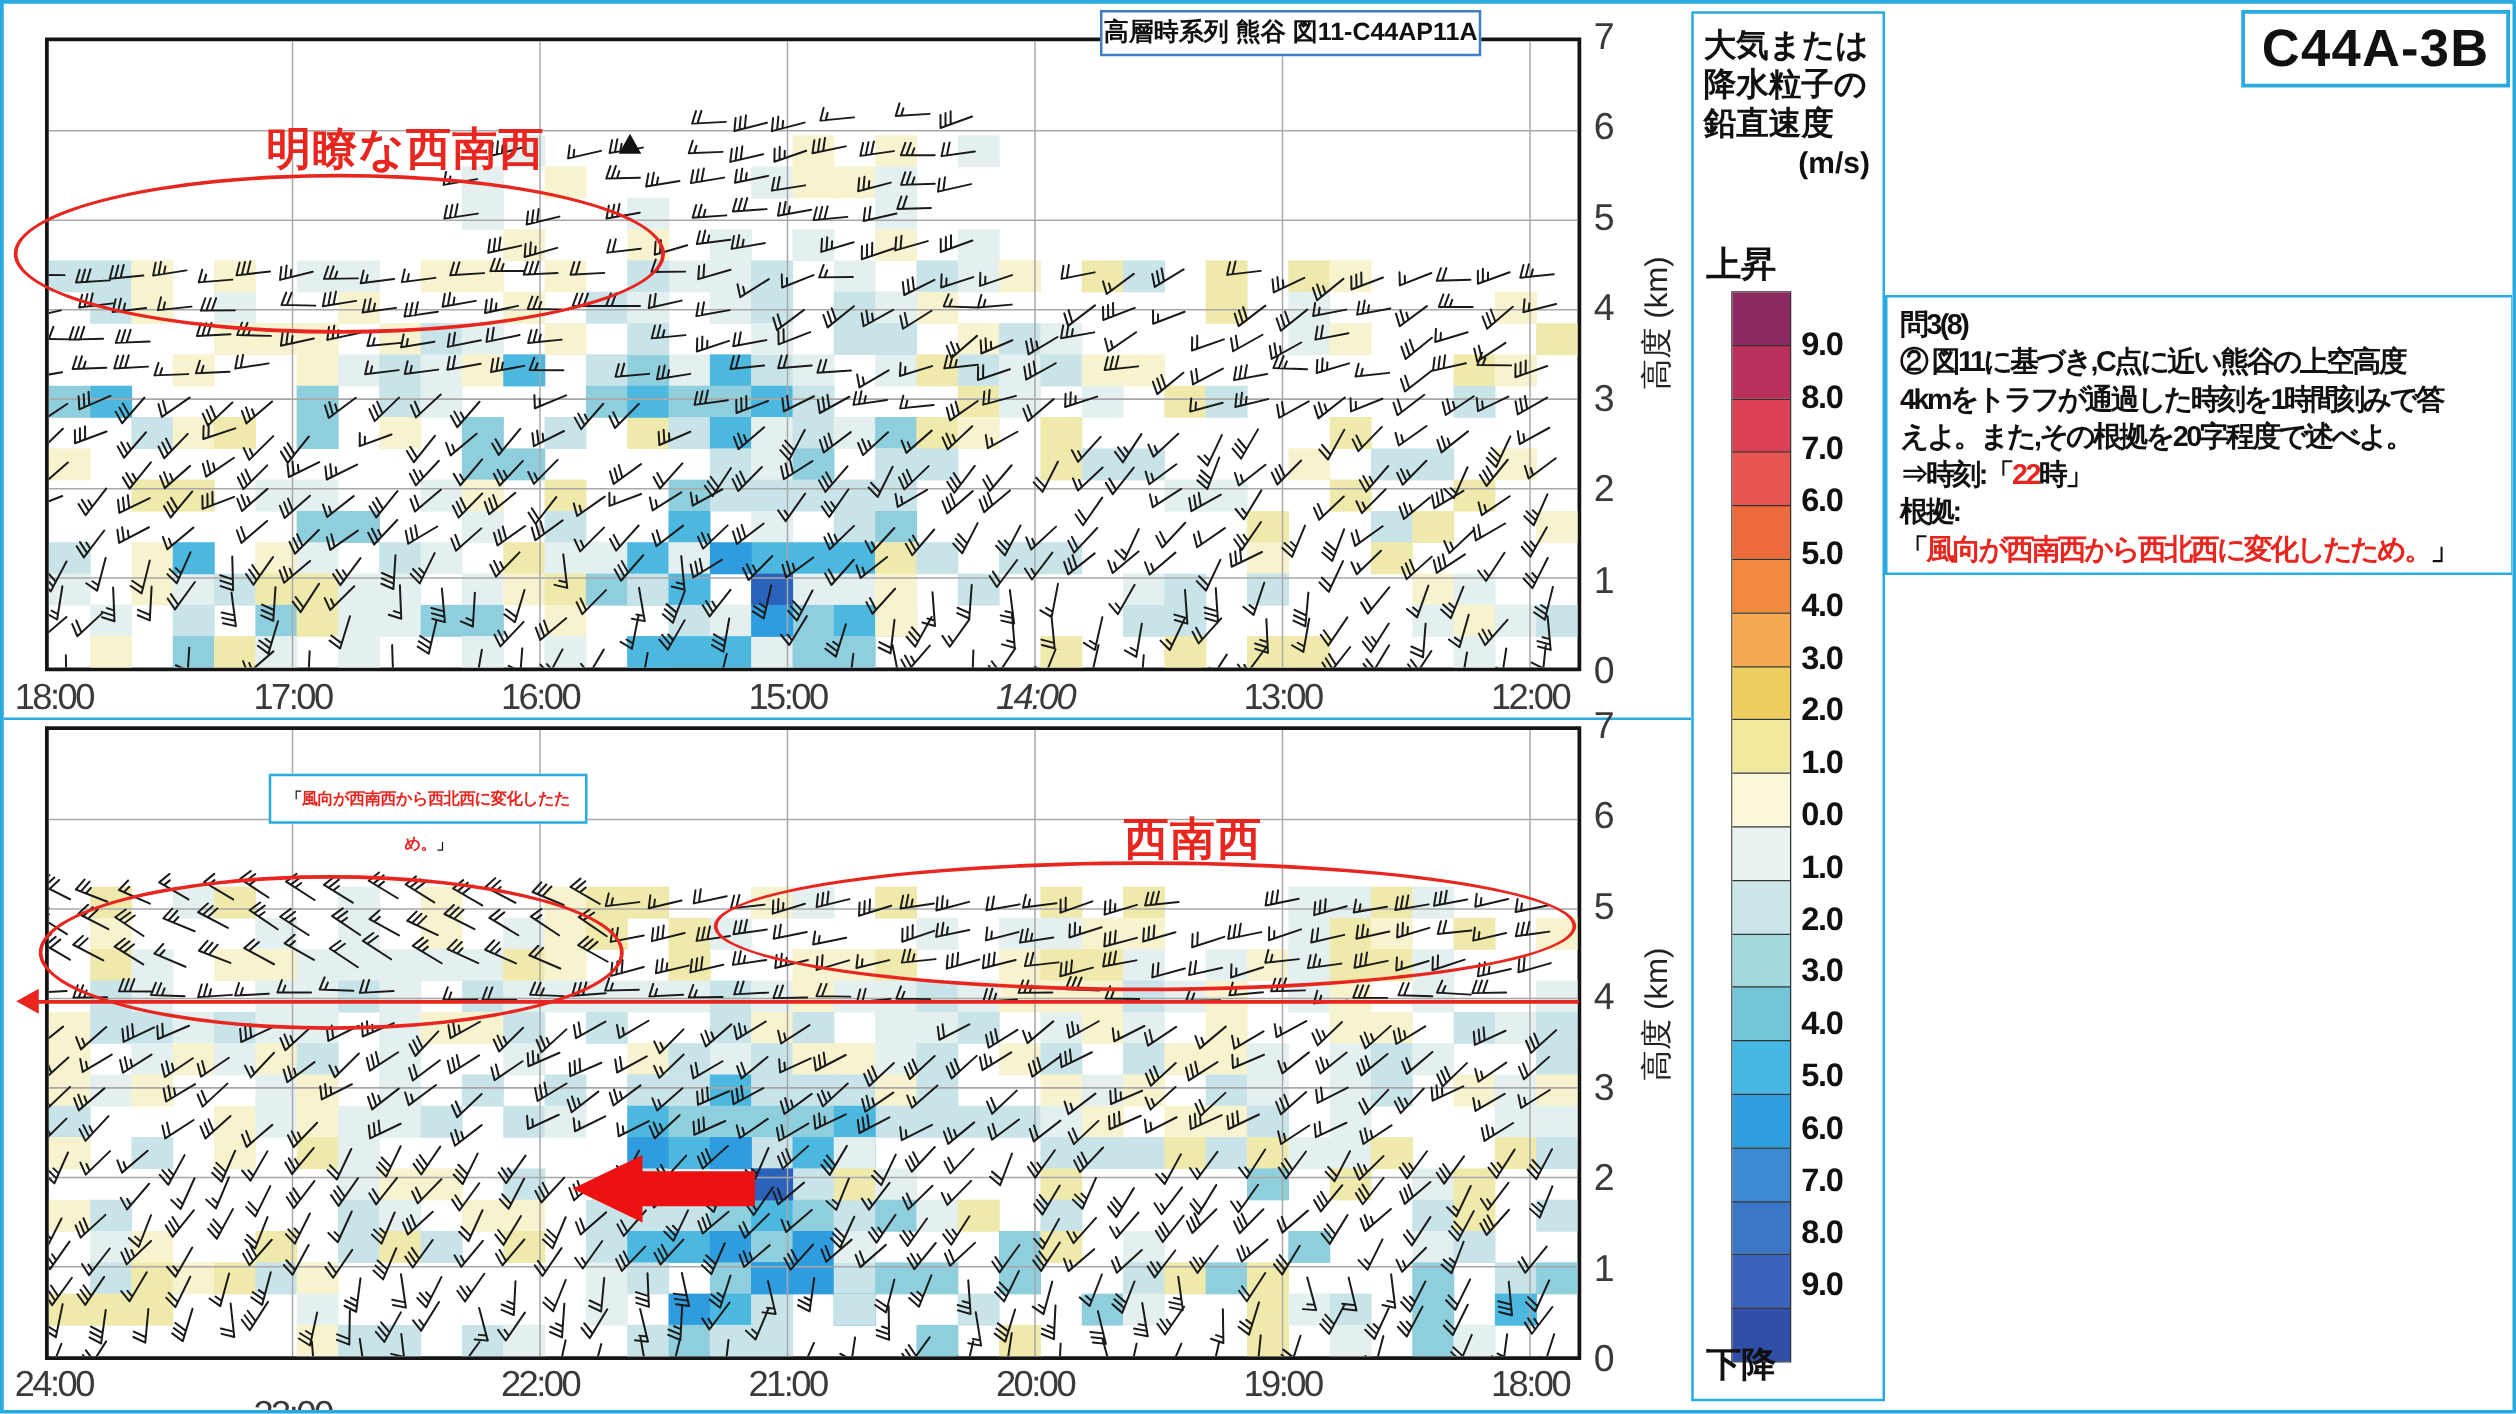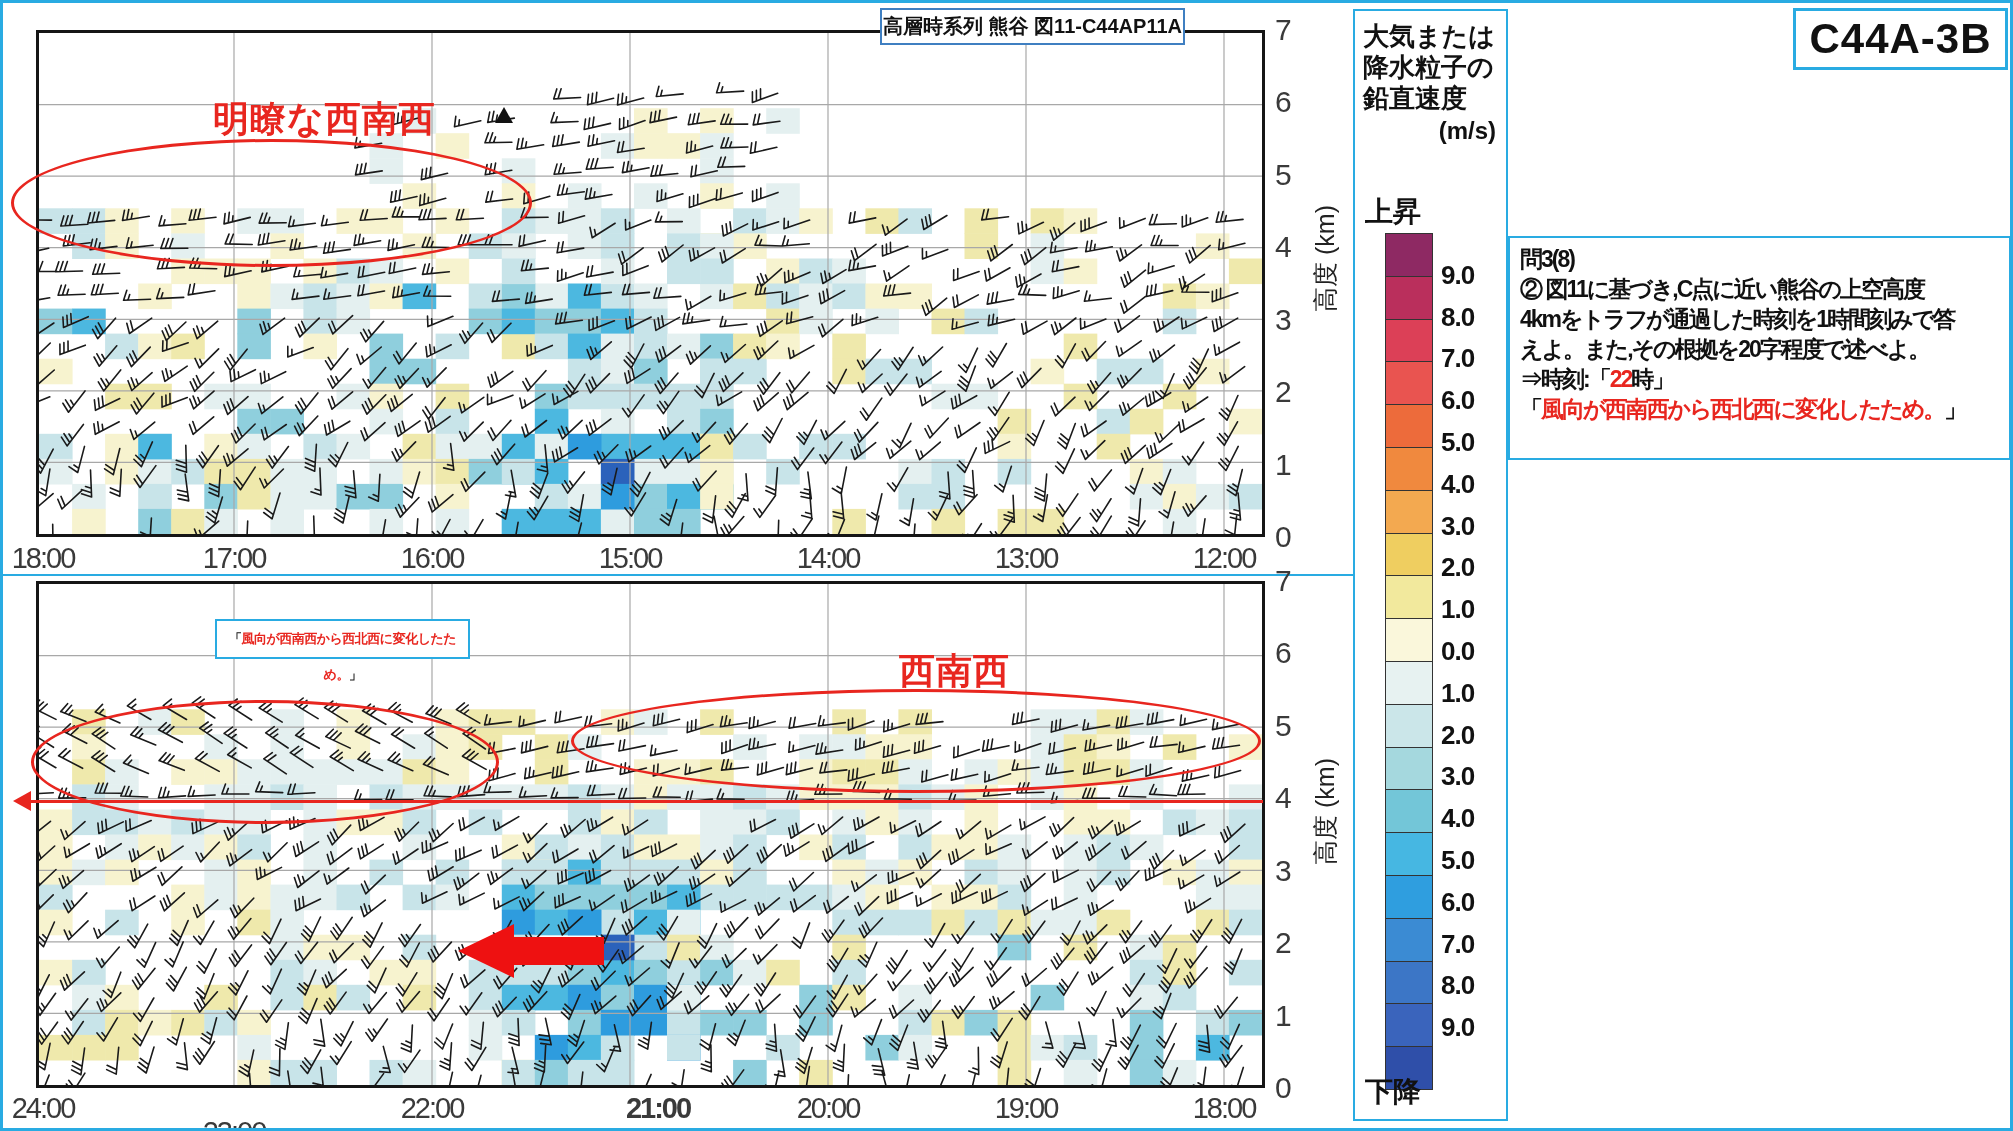"根拠:" div { html: none -> <div><span>根拠:</span></div> }
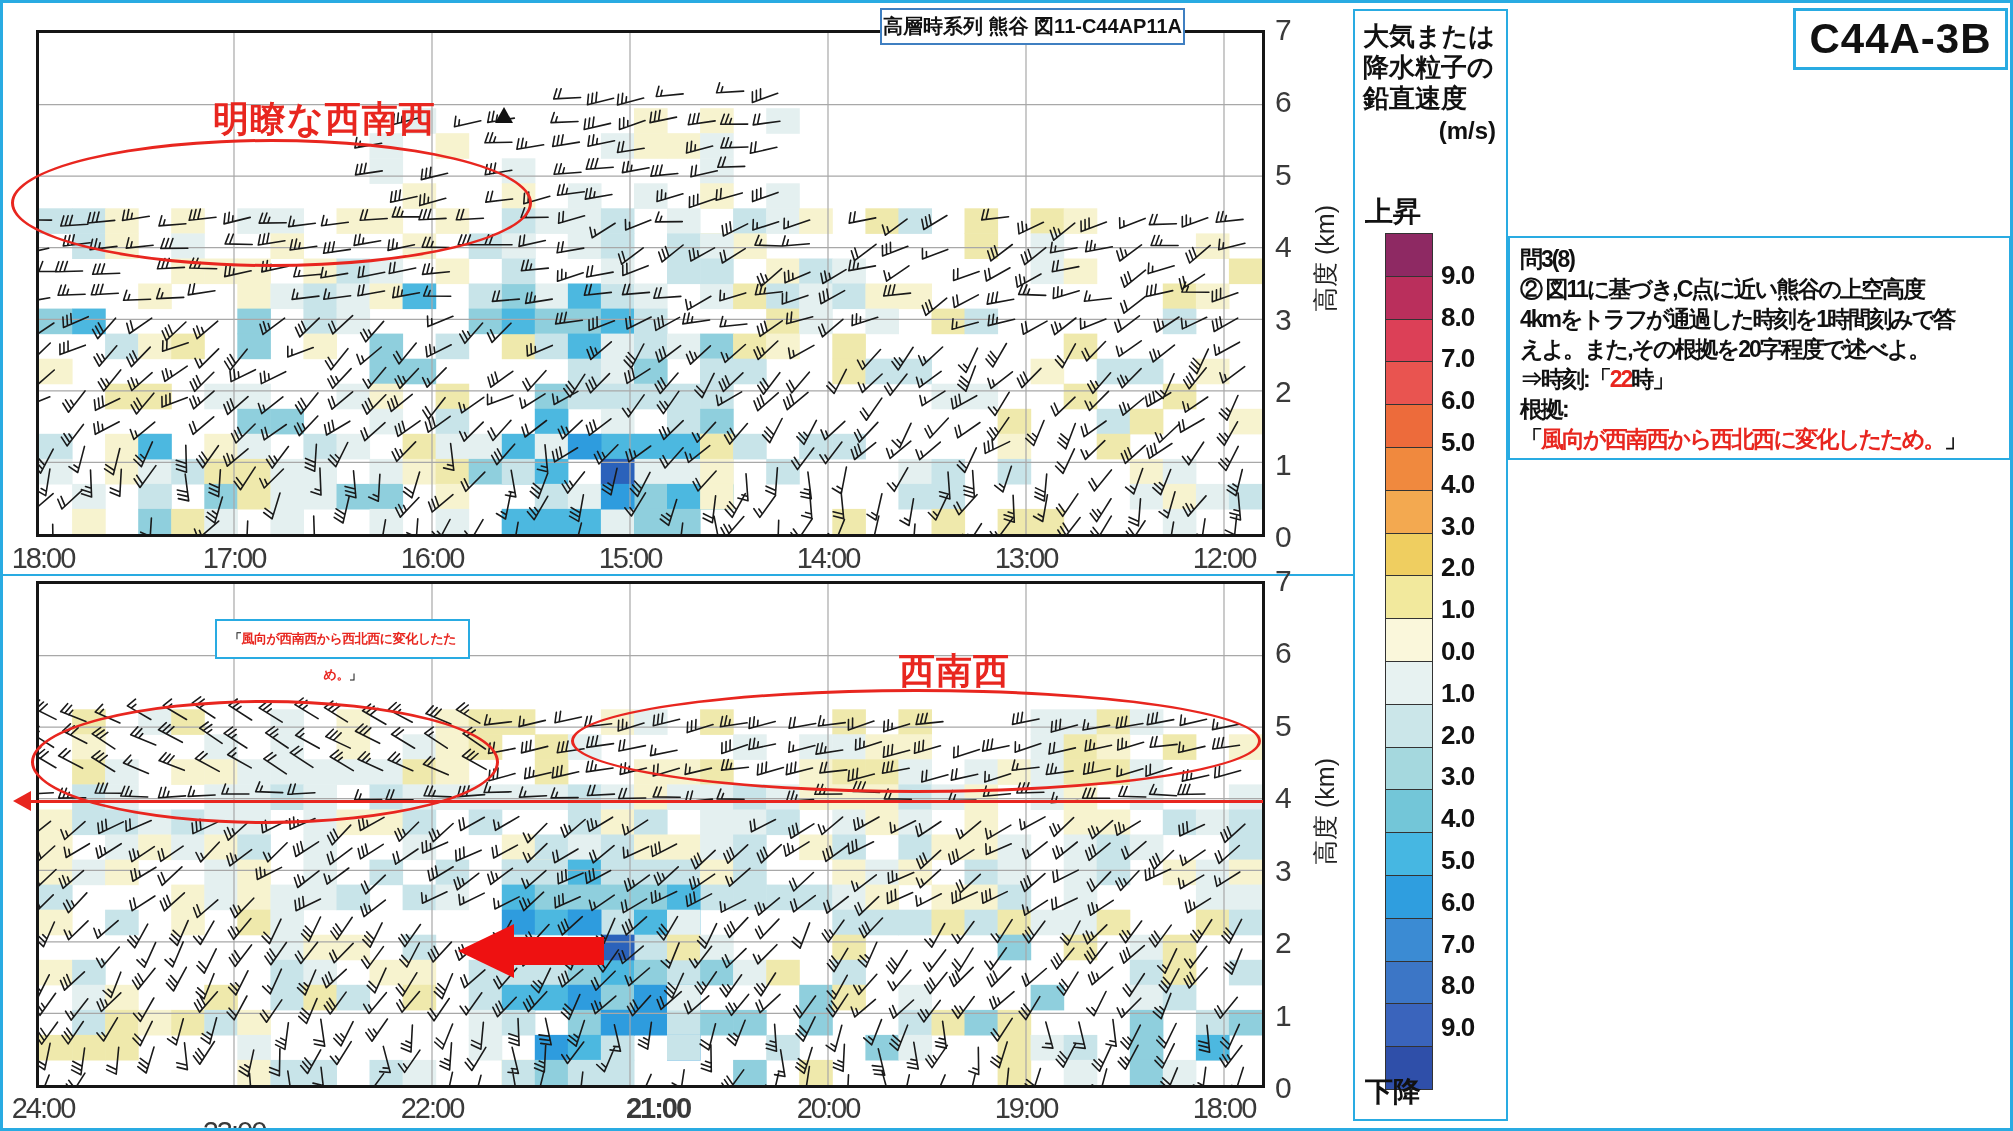"14:00" span.xlab { font-style: none -> italic }
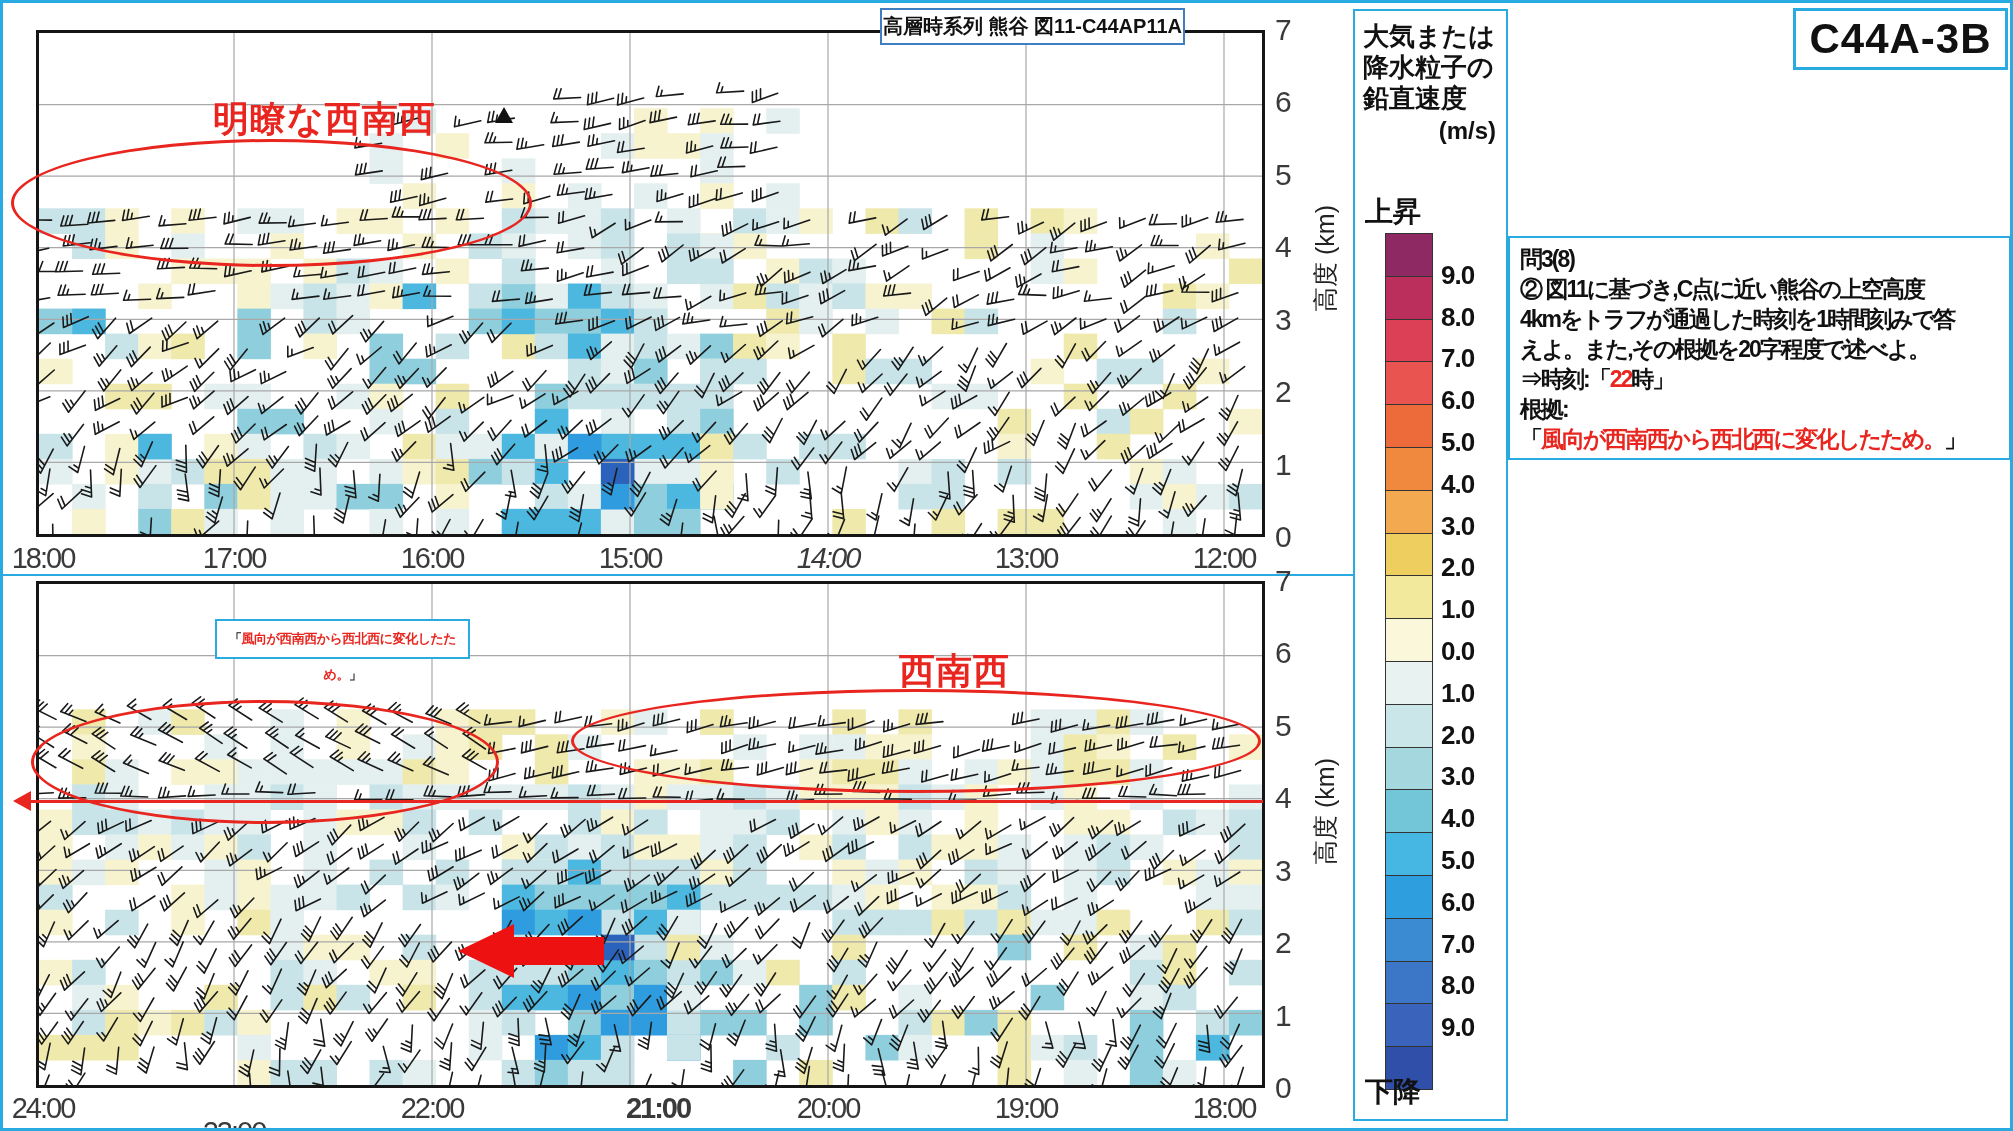"21:00" span.xlab { font-weight: bold -> none; left: 622px -> 594px }
